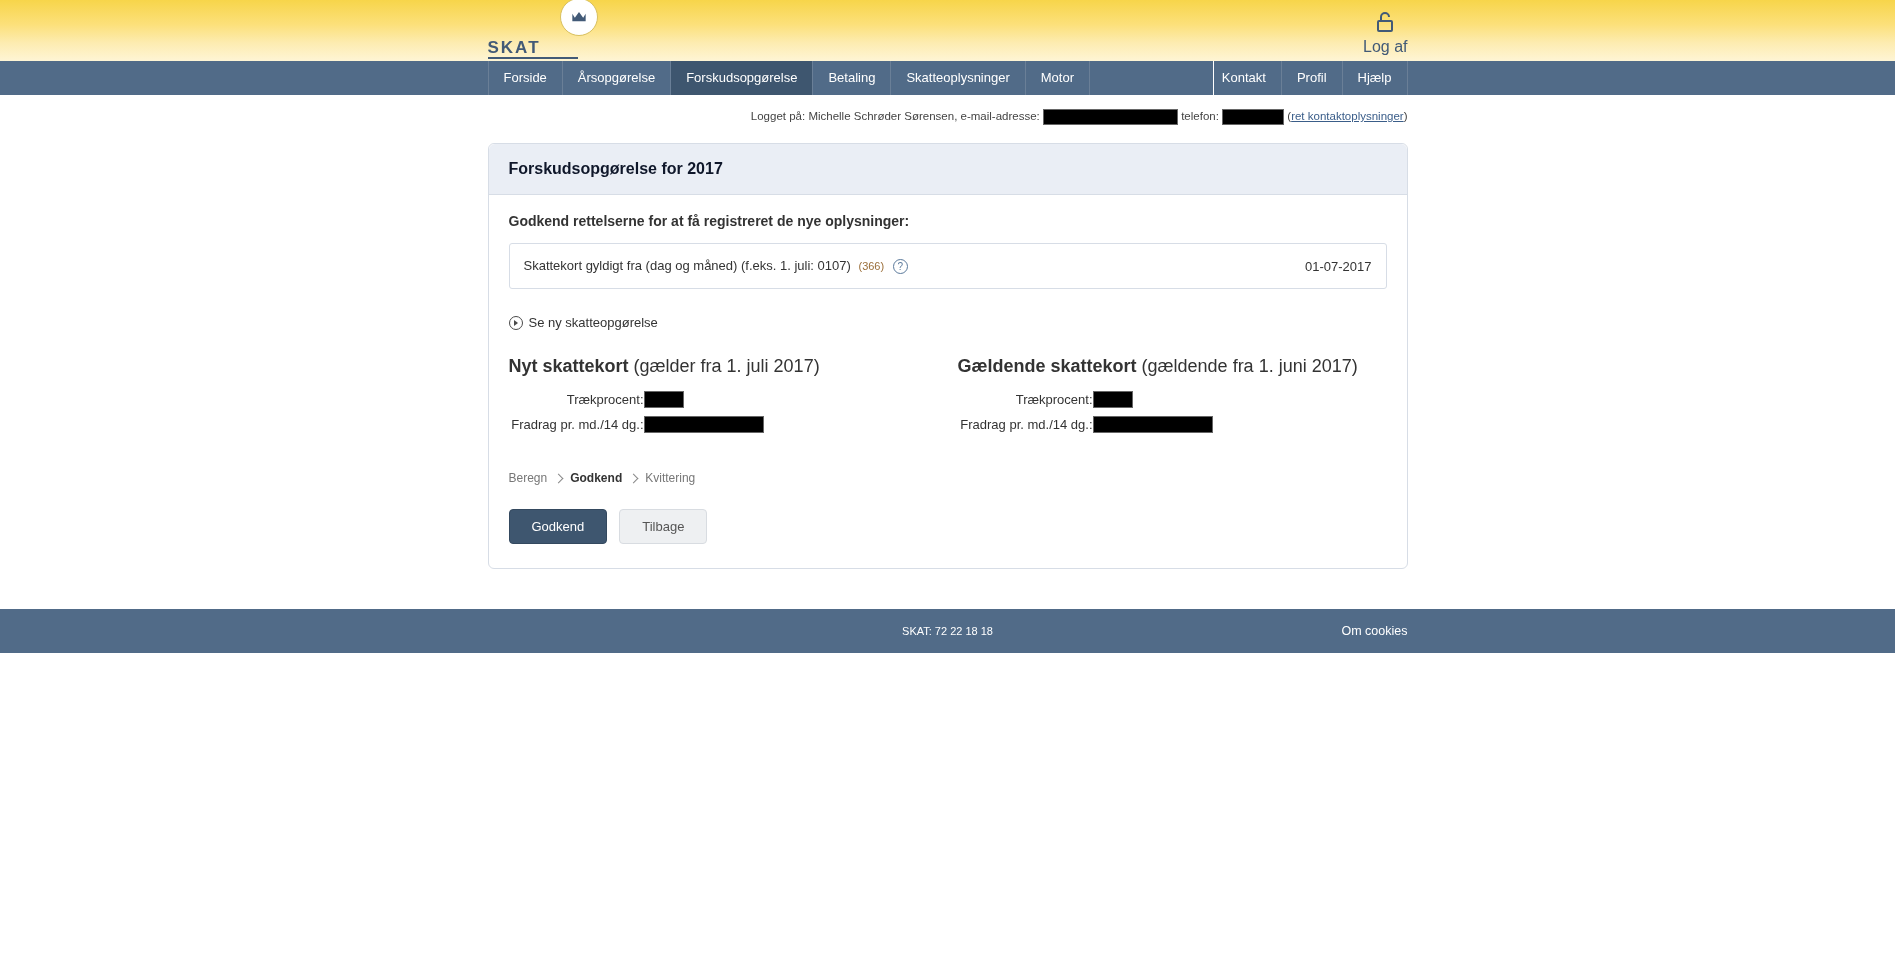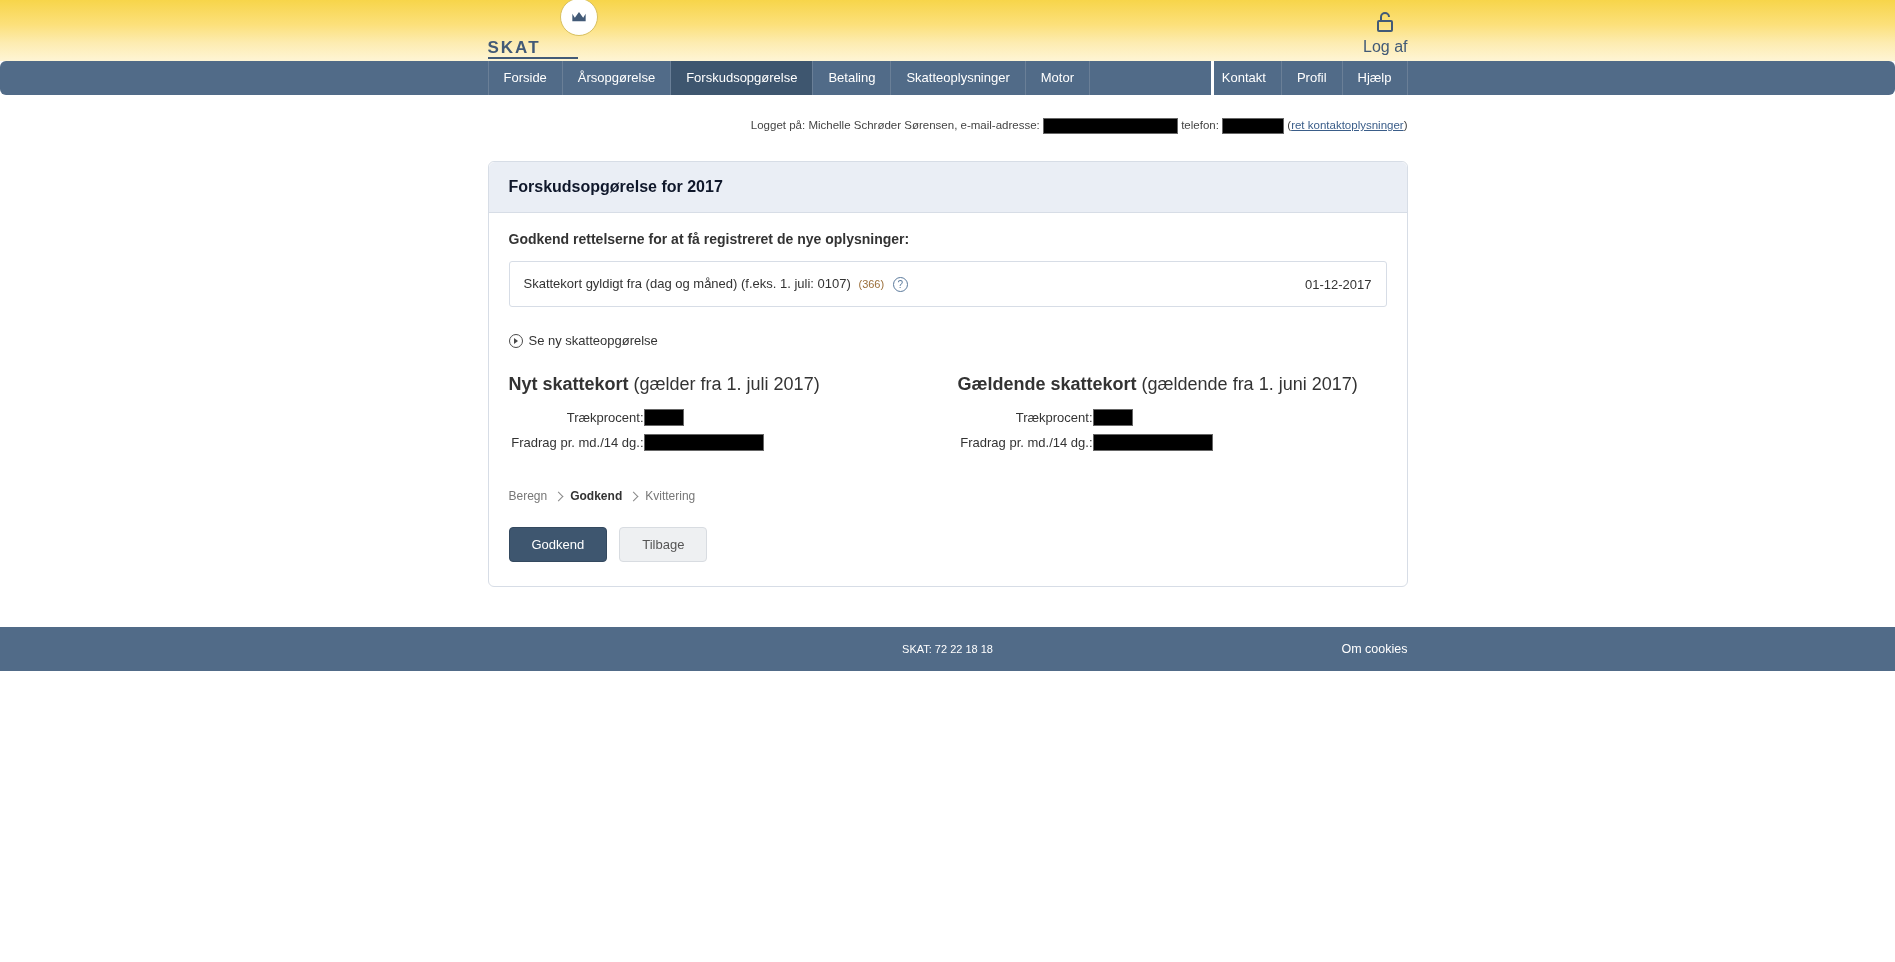"Forside" .nav-bar { border-radius: 6px -> none }
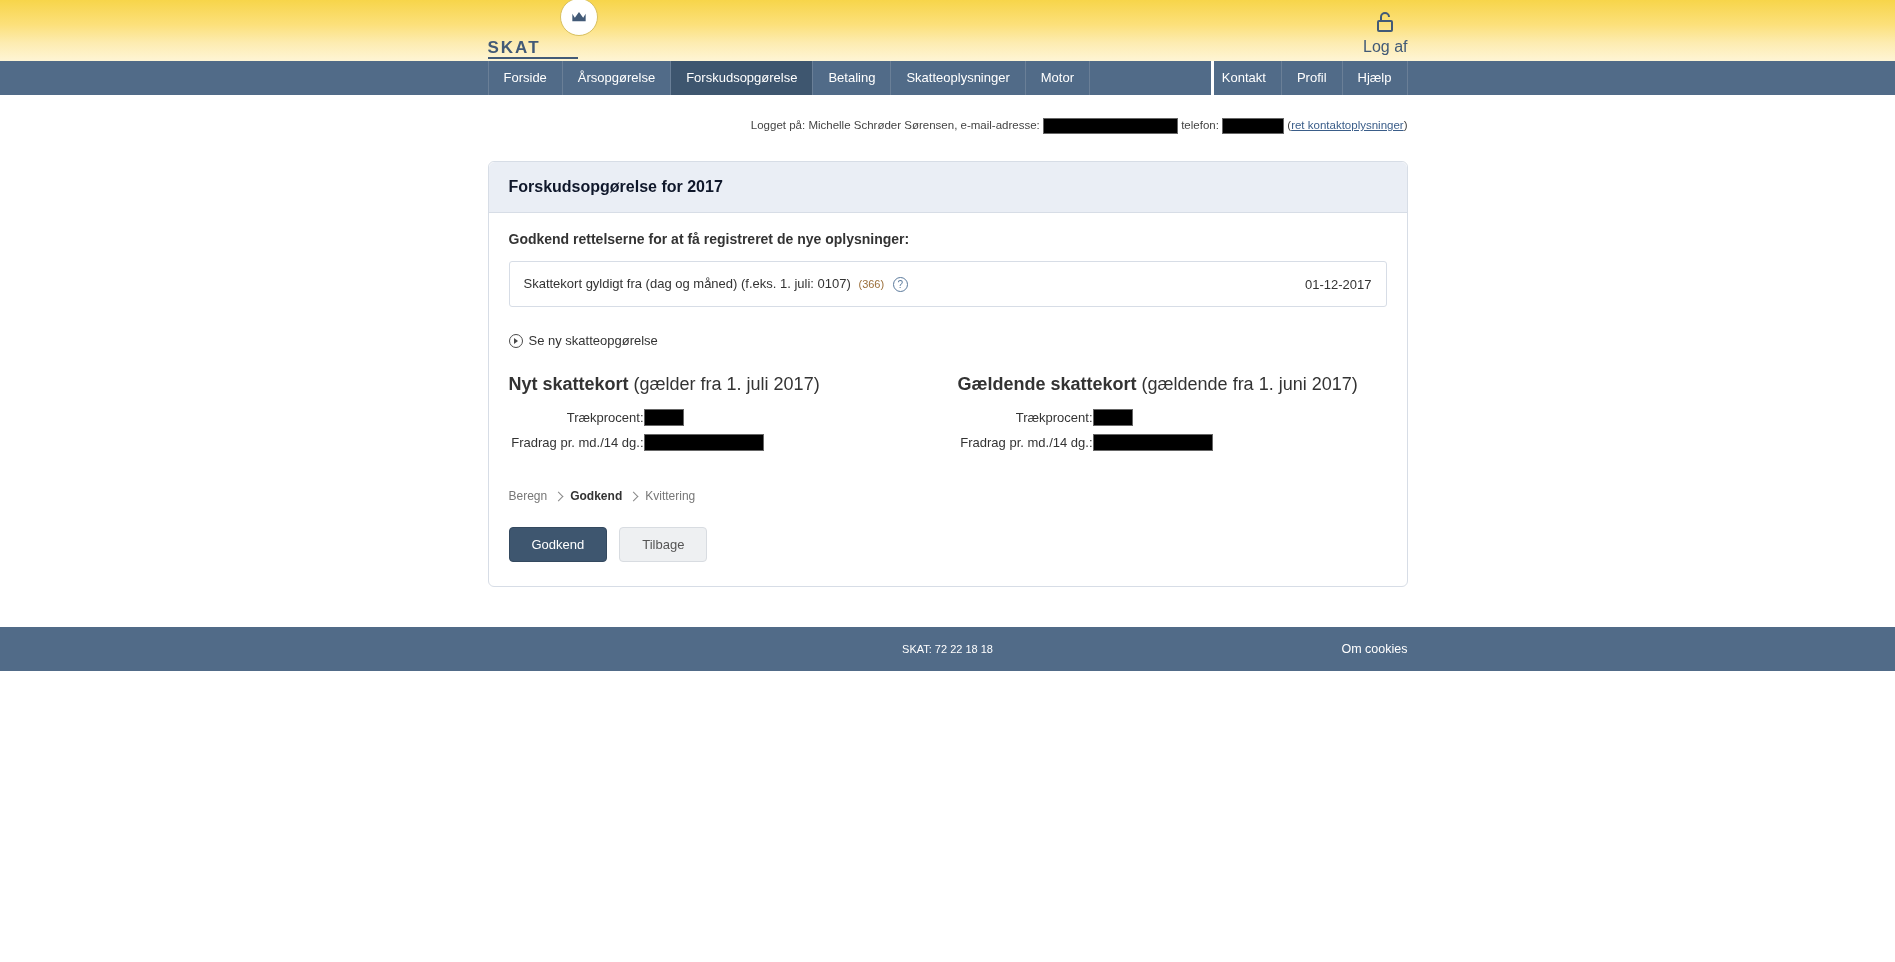"Kontakt" .nav-right .nav-item:first-child { border-left: 3px solid #ffffff -> 1px solid #ffffff }
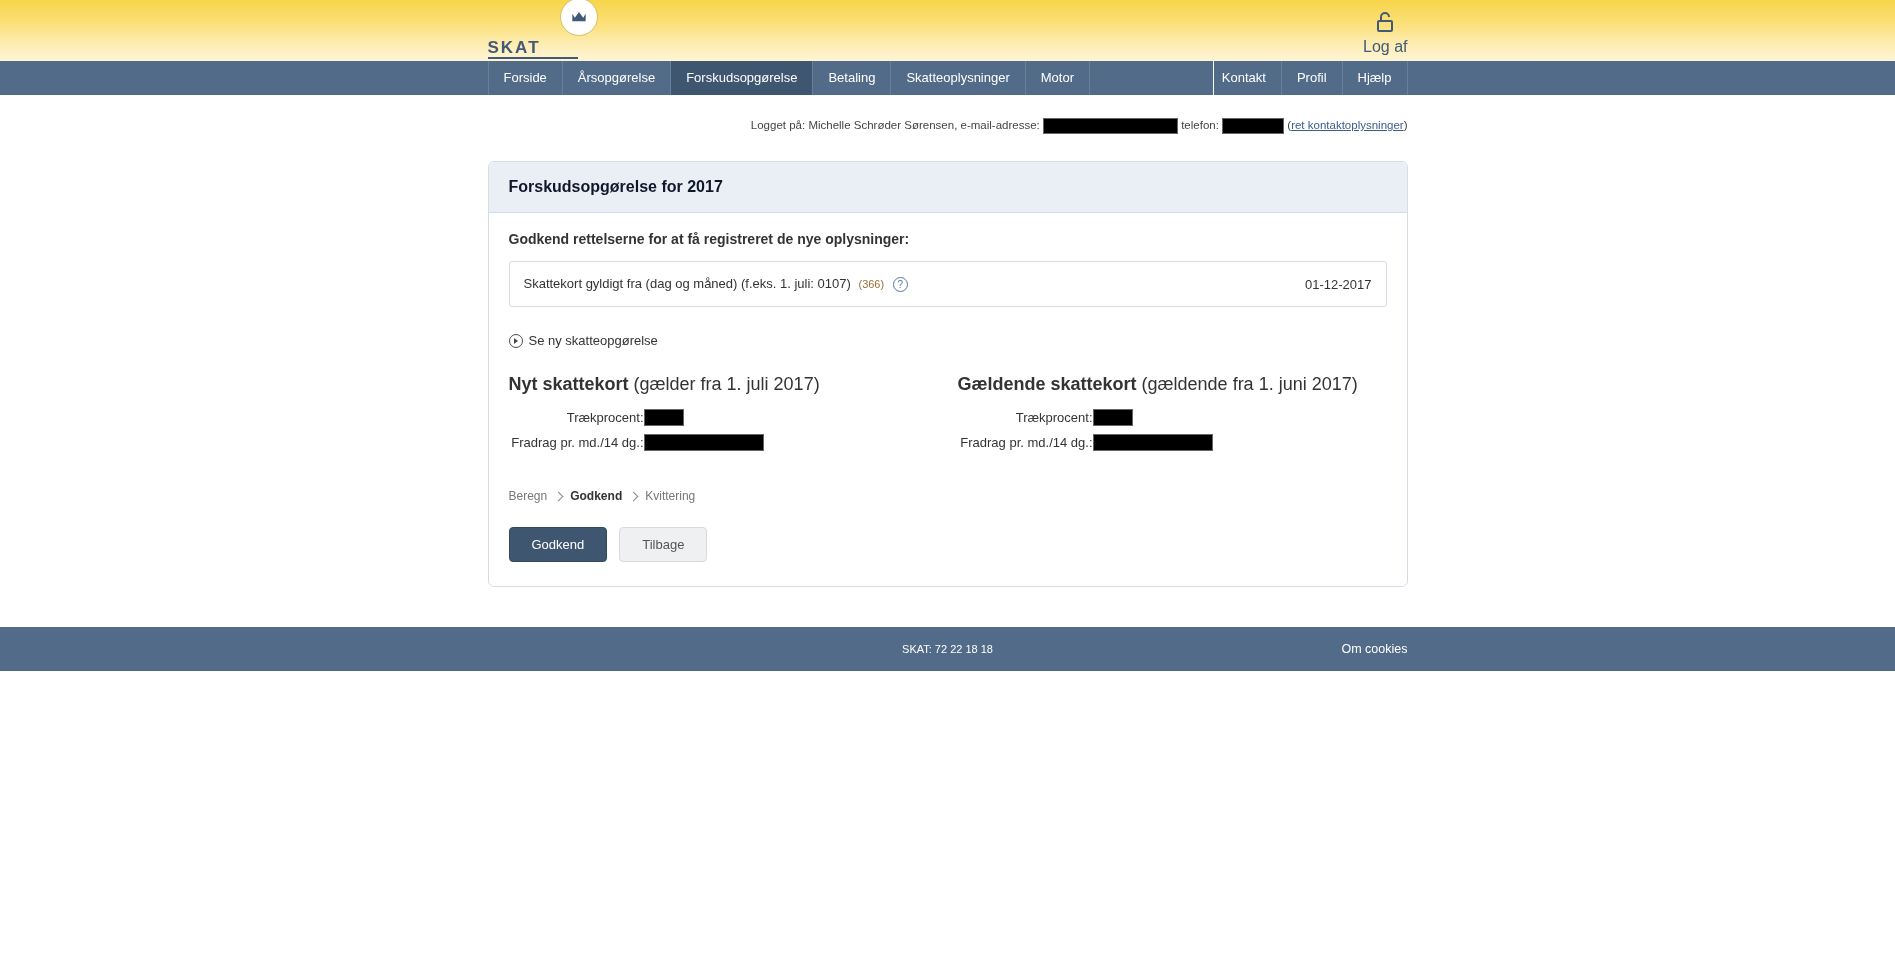"Logget på: Michelle Schrøder Sørensen," .login-strip { margin: 17px auto -> 8px auto }
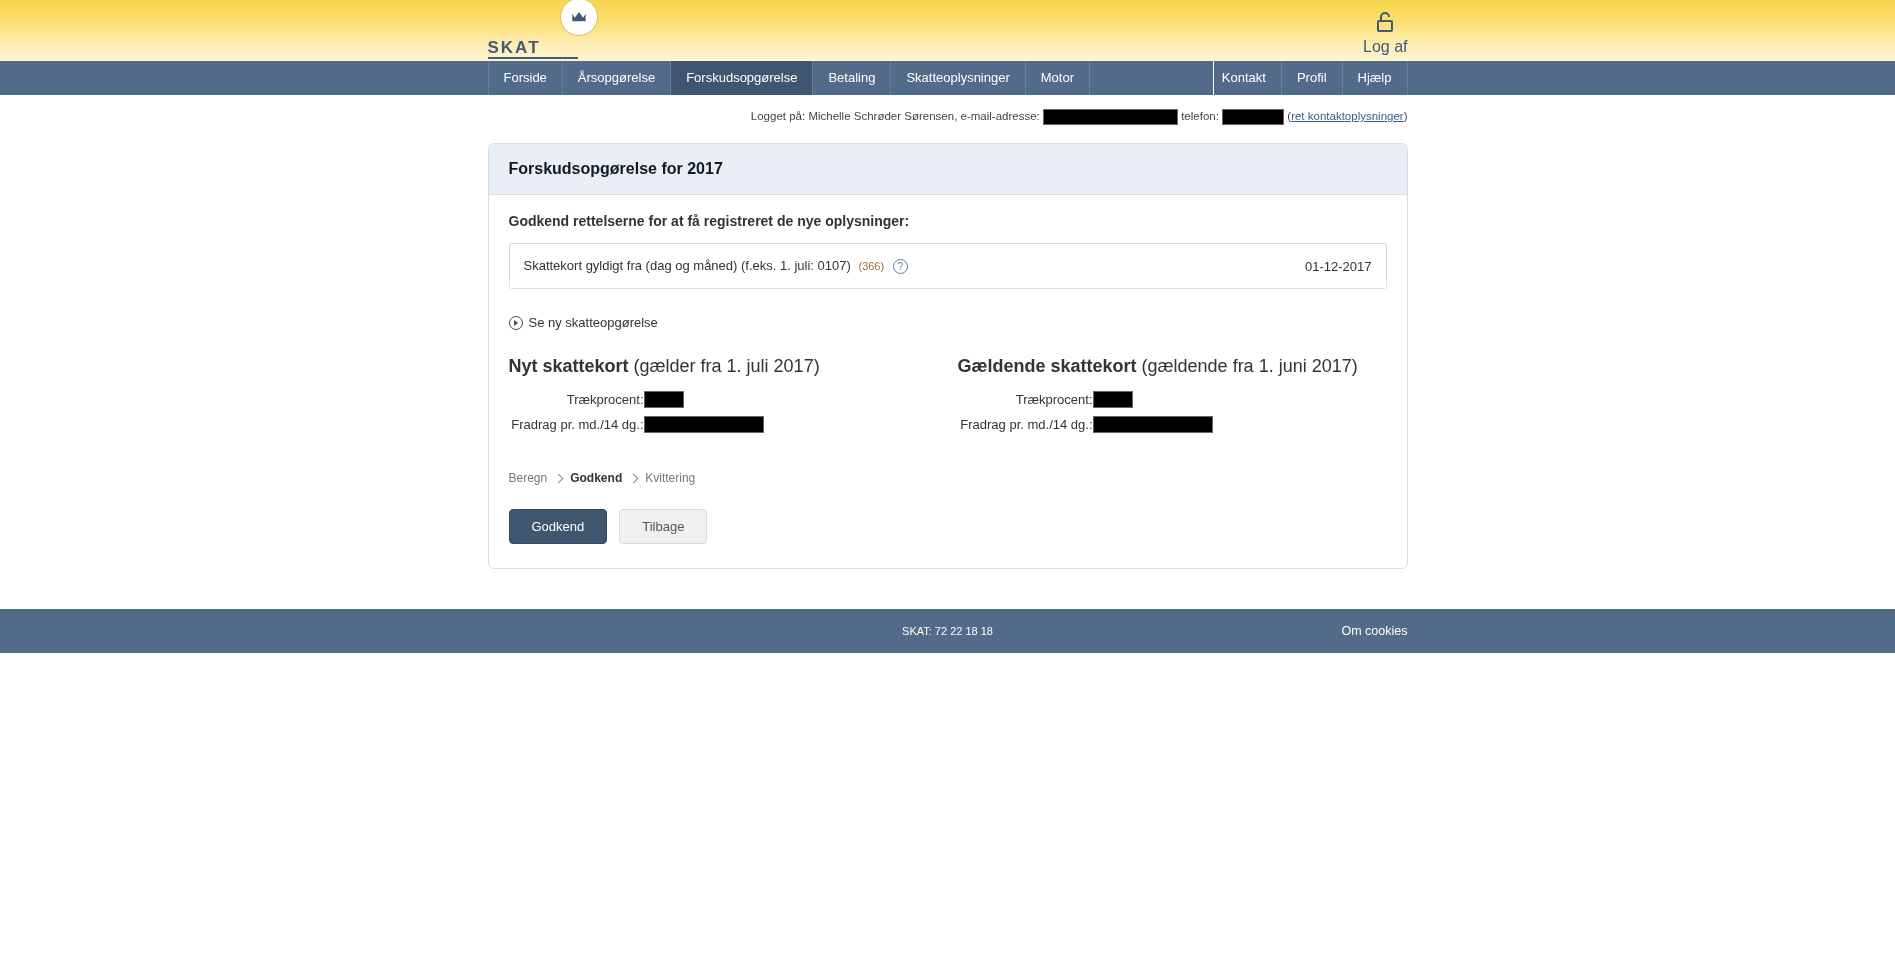"01-12-2017" div.value { text: 01-12-2017 -> 01-07-2017 }
